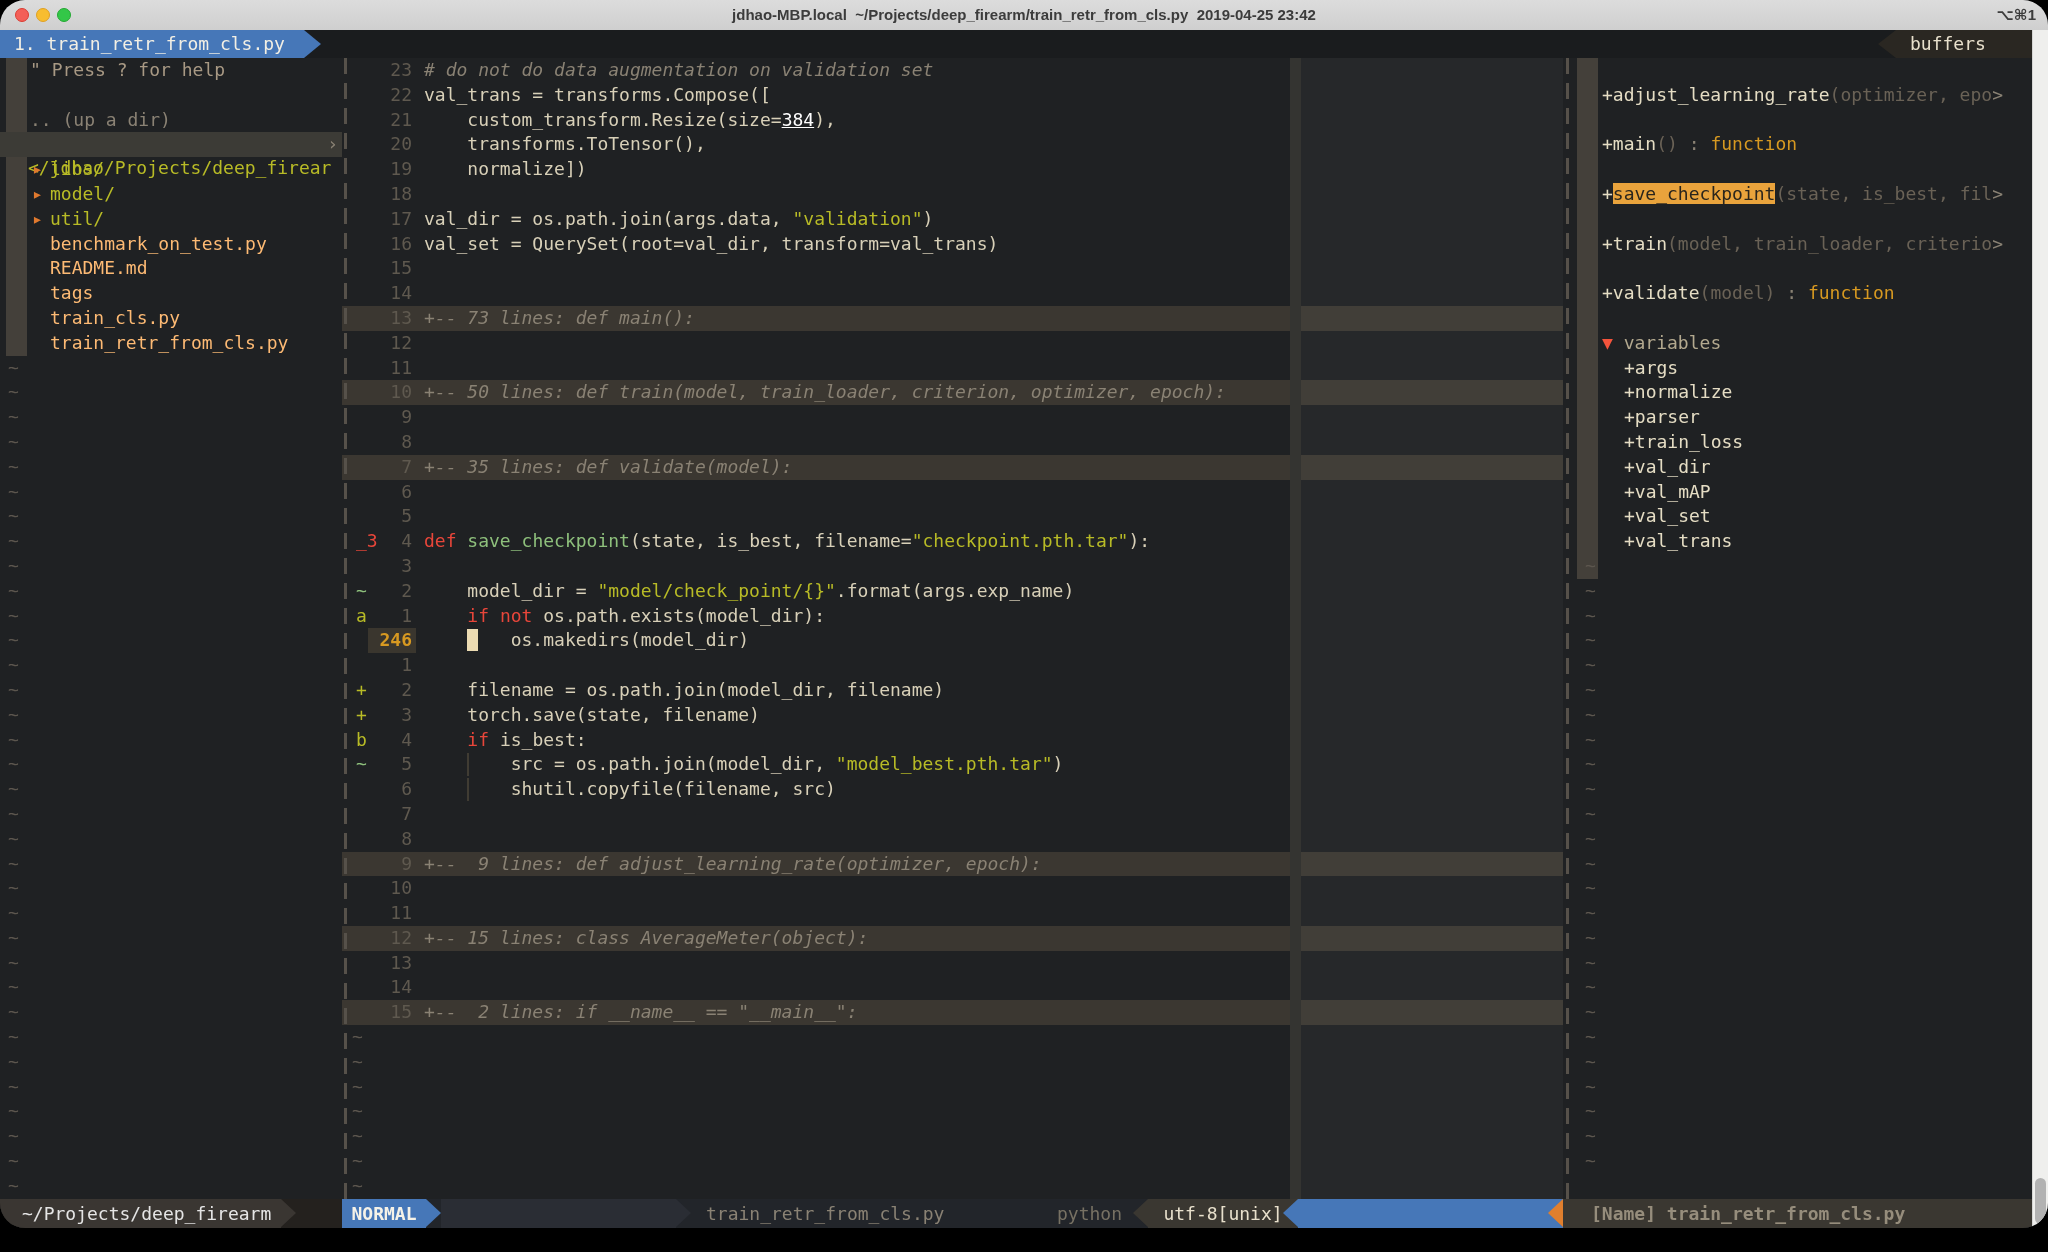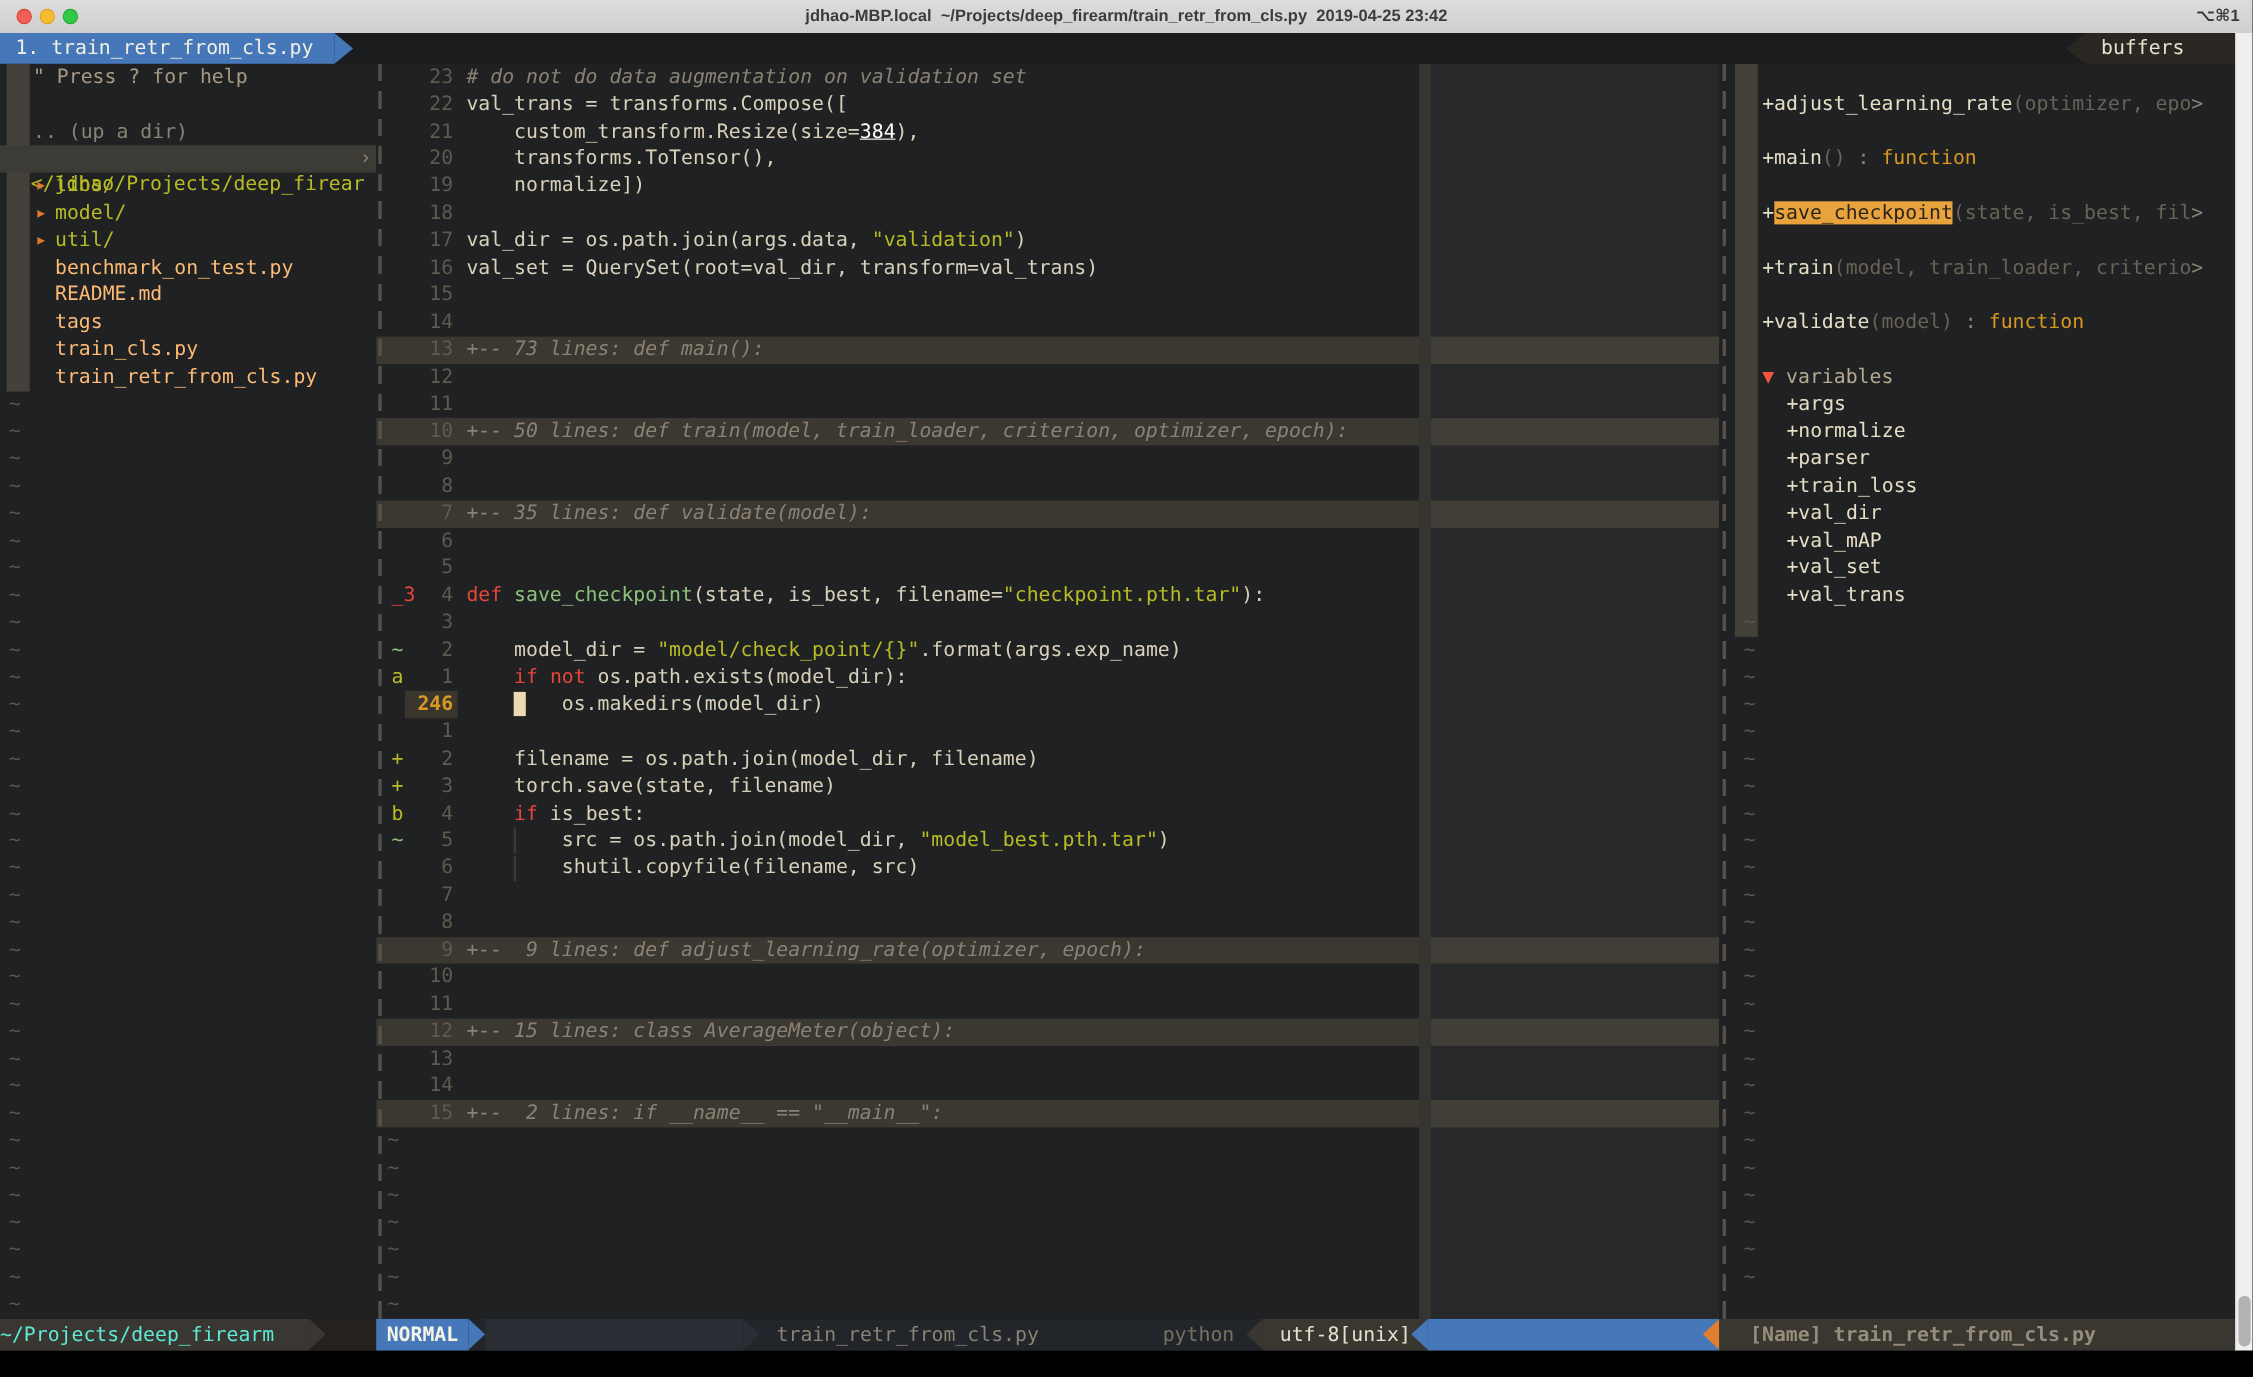"jdhao-MBP.local" #screen { border-radius: none -> 25px }
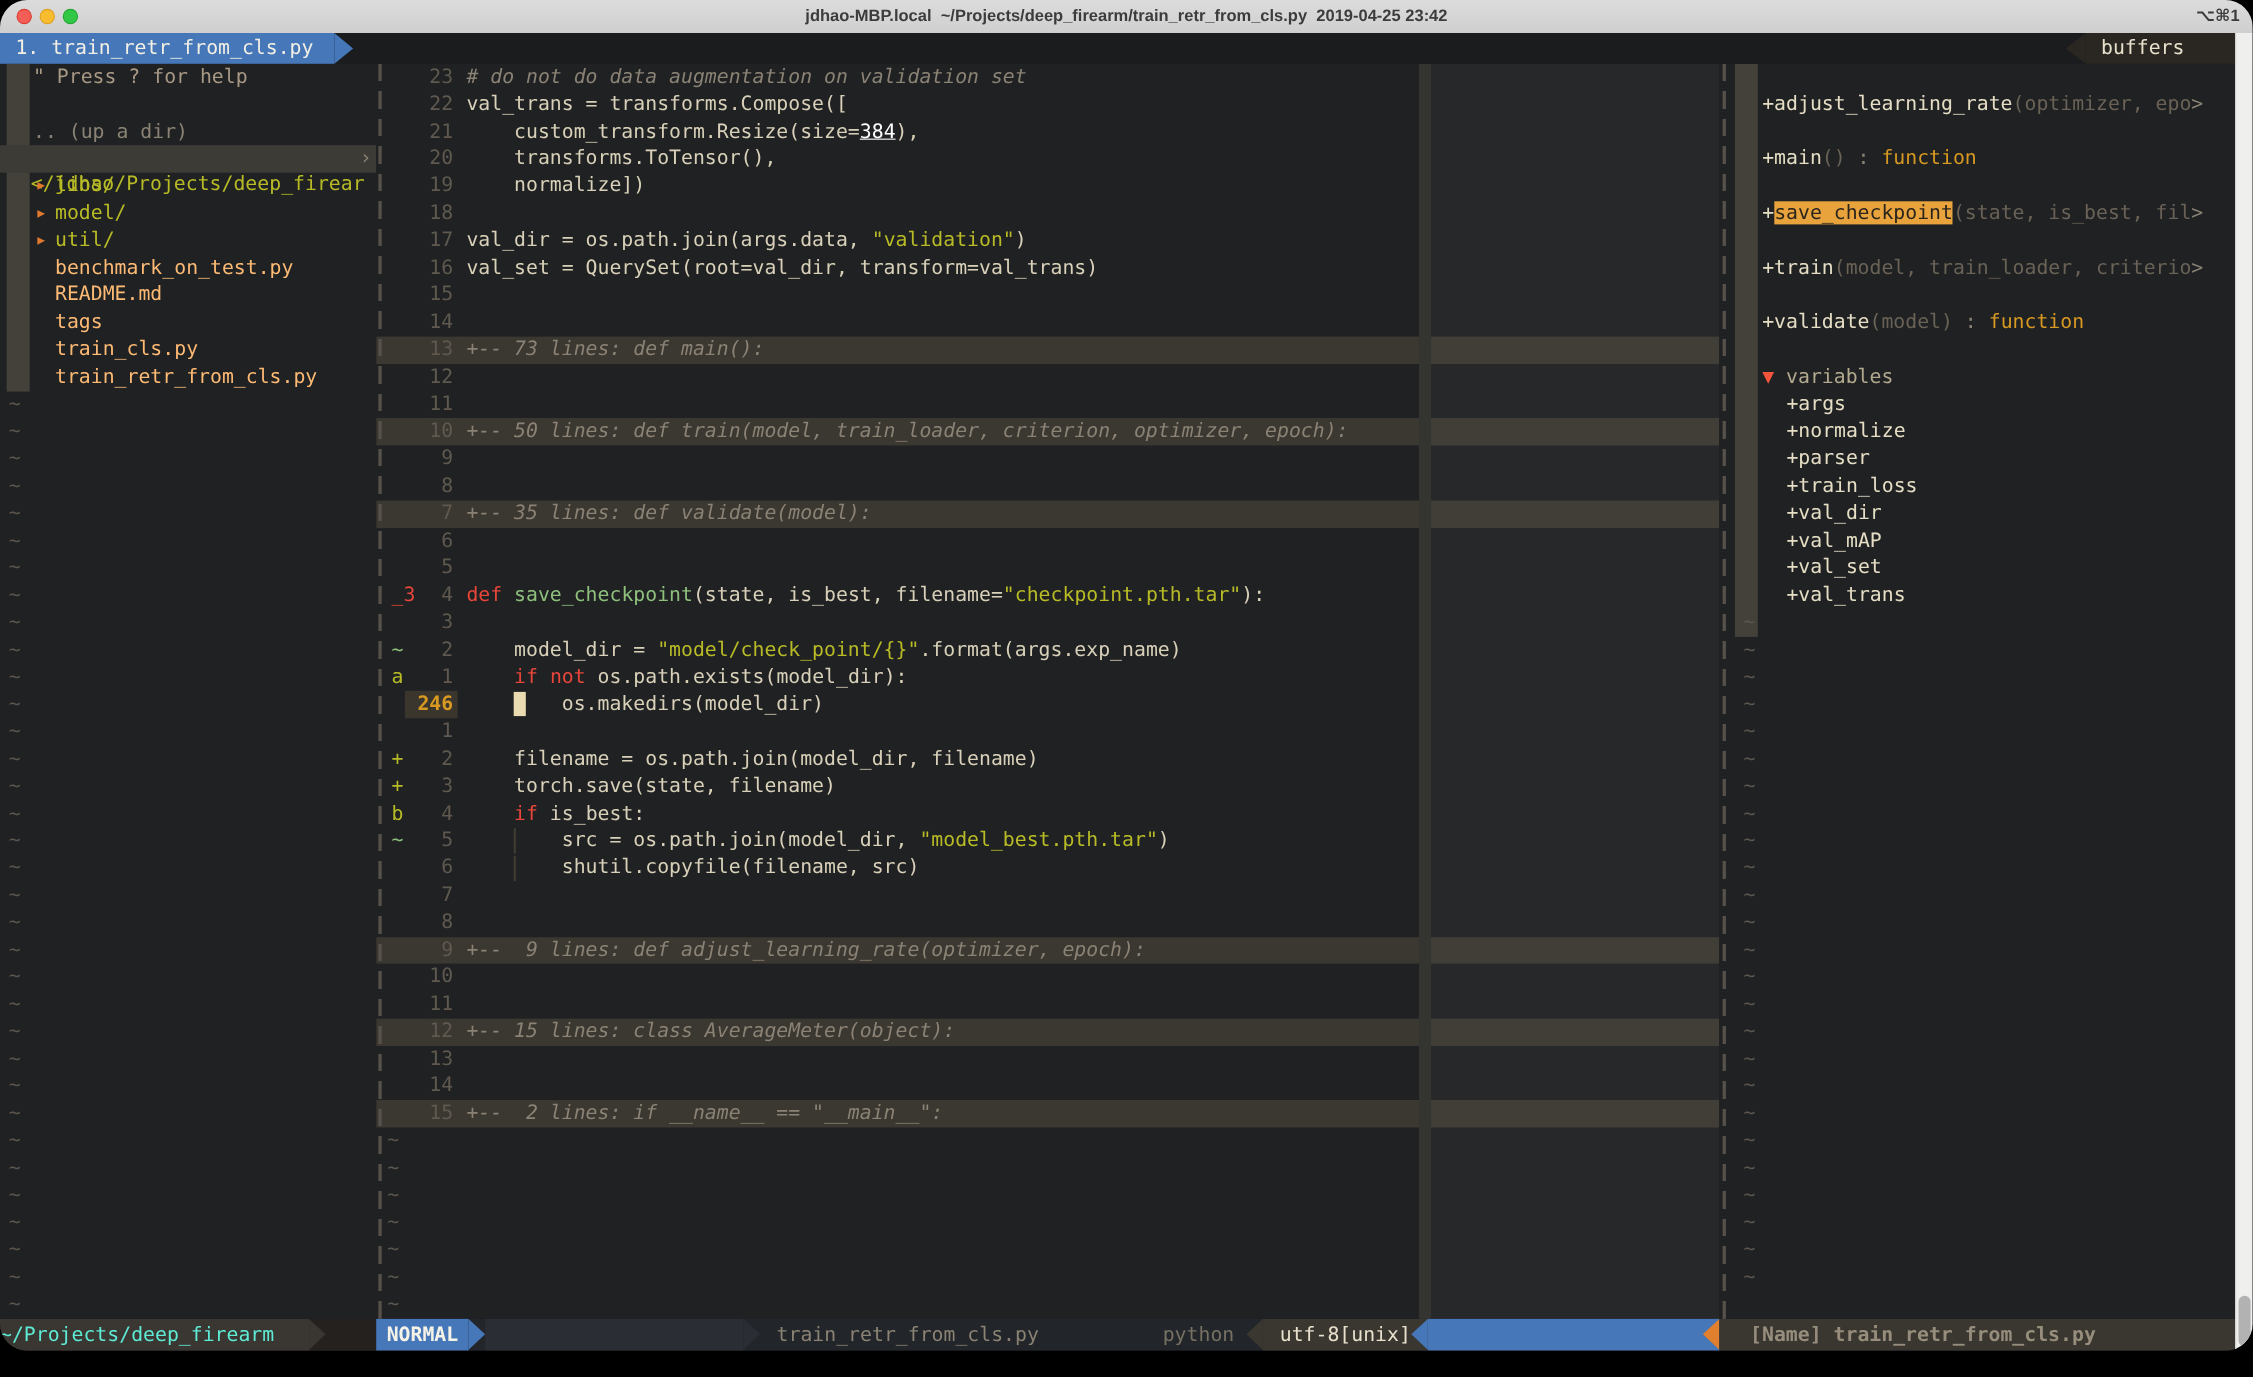"~/Projects/deep_firearm" #sl-nt-seg { color: #5eead4 -> #e5e5e5; padding-left: none -> 22px }
